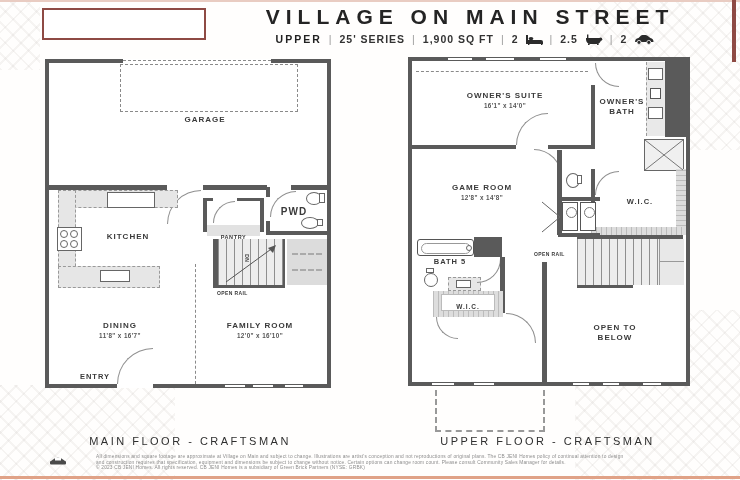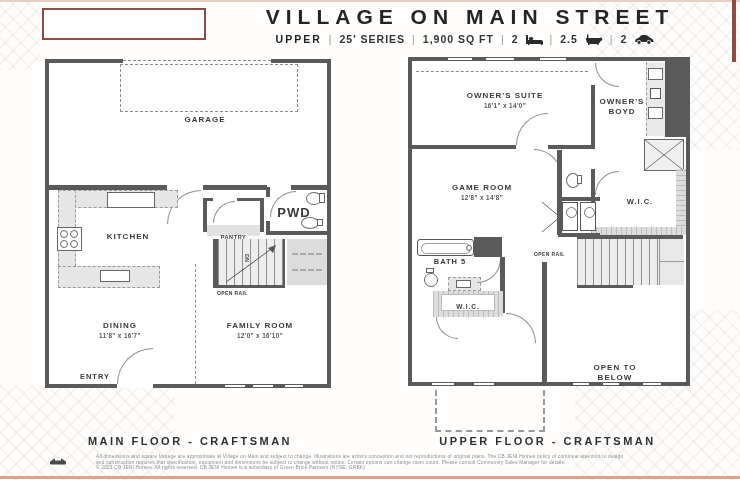"OWNER'S BOYD" div.lbl { text: BOYD -> BATH }
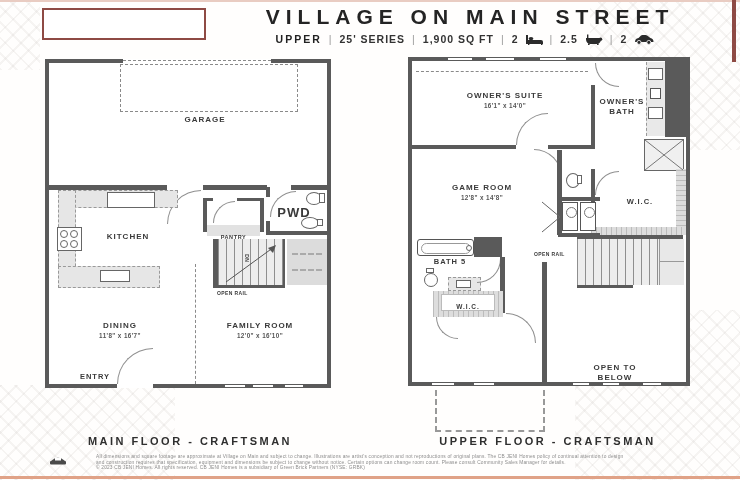"PWD" div.lbl { font-size: 13px -> 10px }
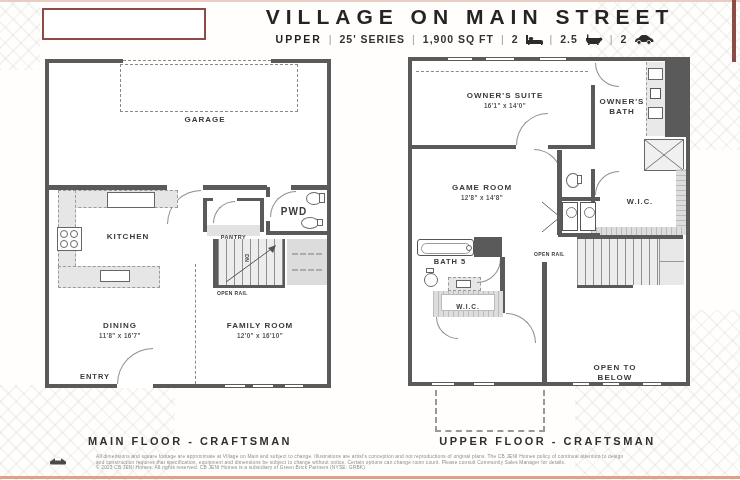"OPEN TO BELOW" div.lbl { margin-top: 40px -> none }
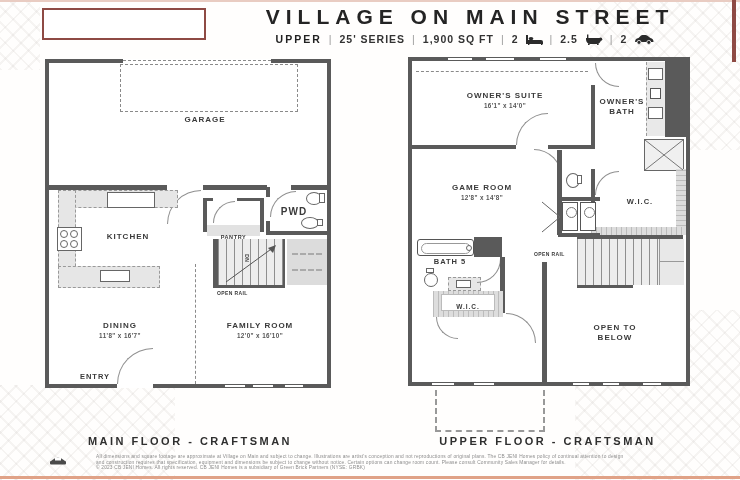"MAIN FLOOR - CRAFTSMAN" .caption { font-weight: bold -> normal }
